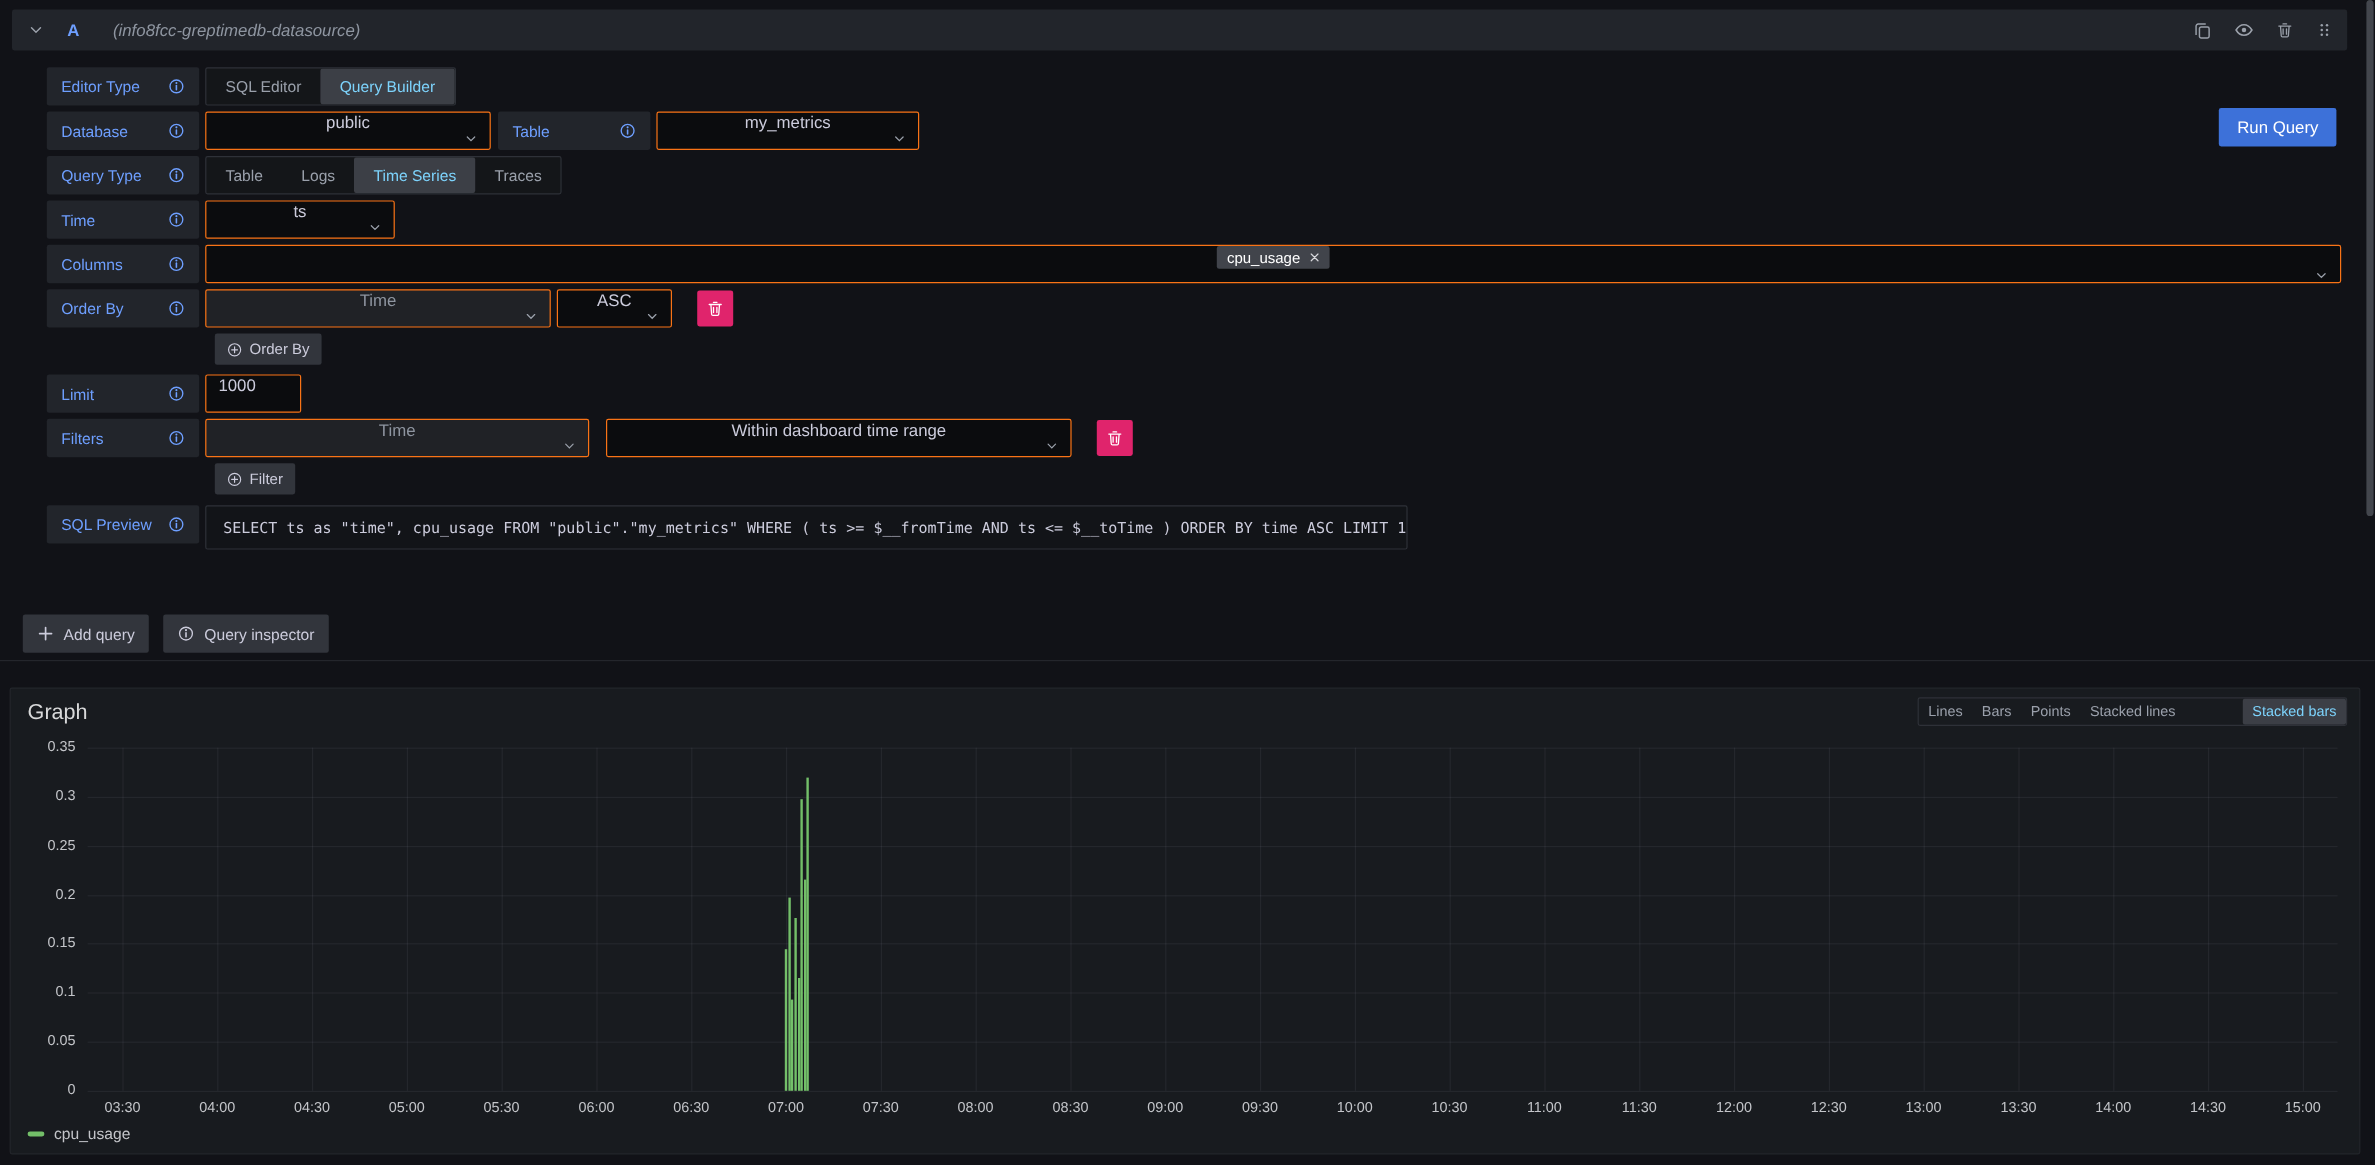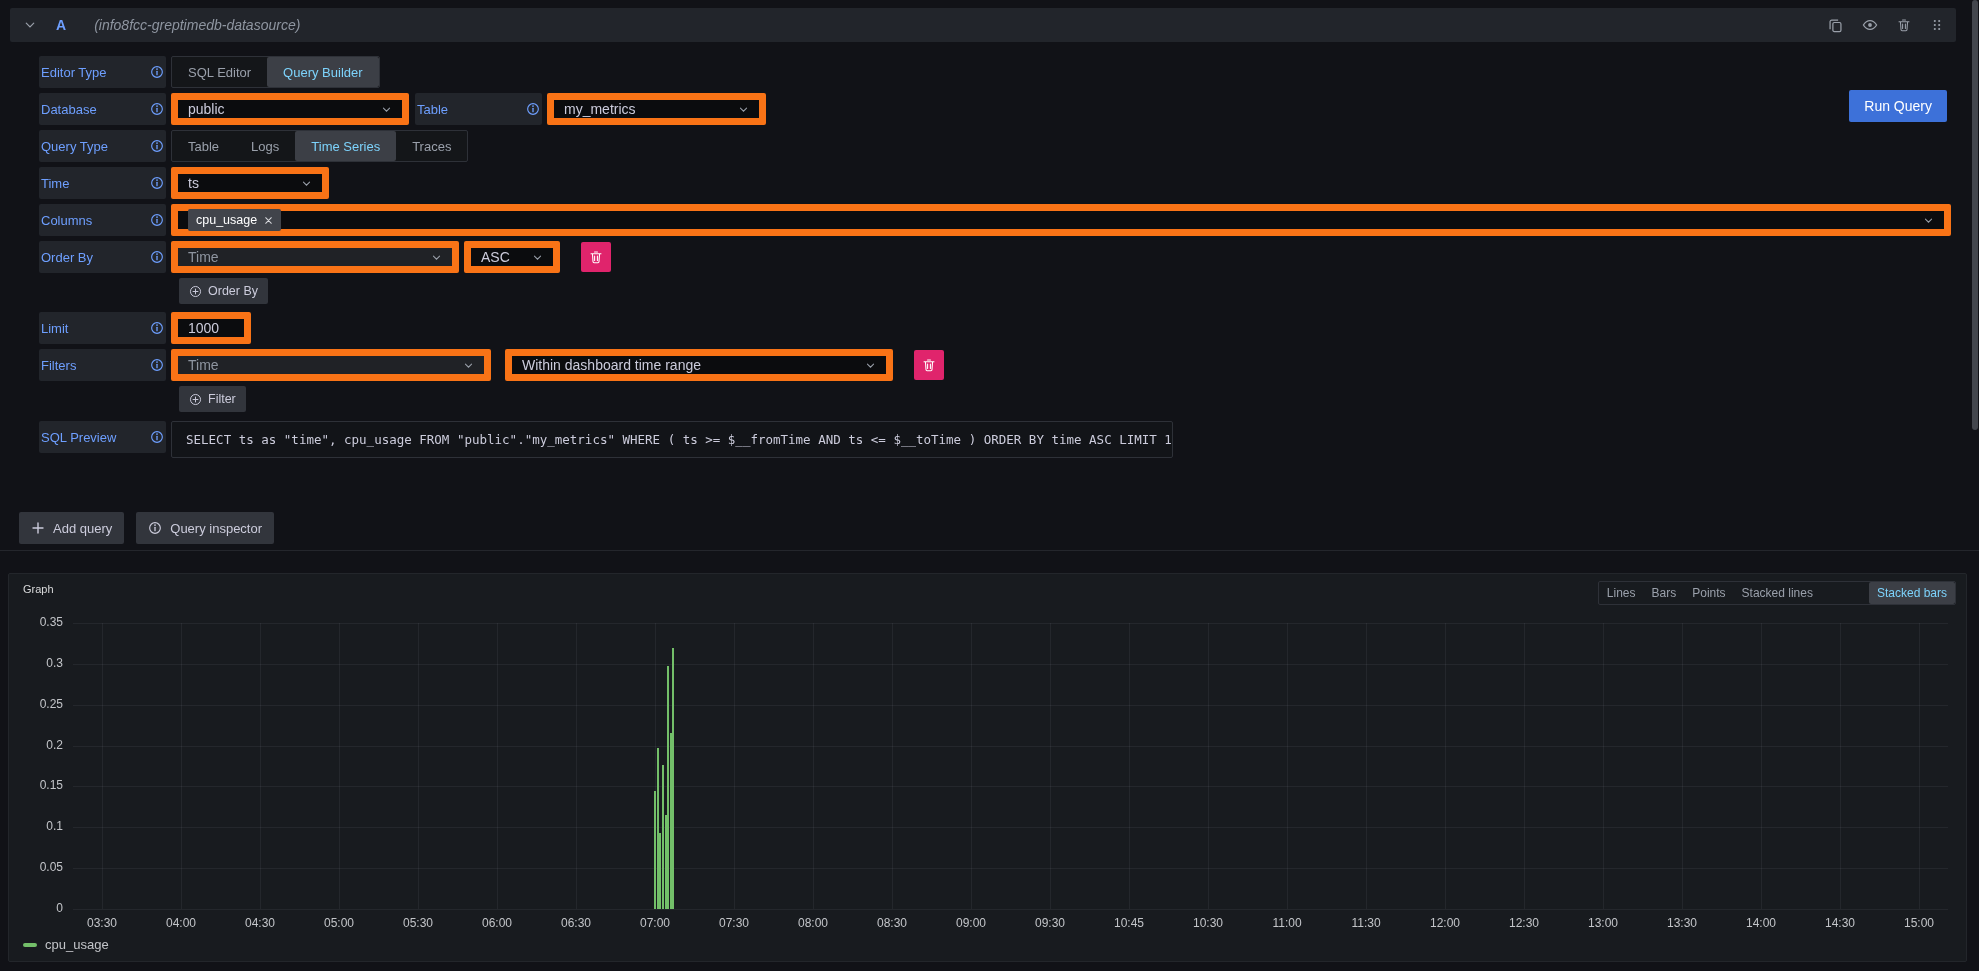"Editor Type" .flabel { padding: 0 2px -> 0 12px }
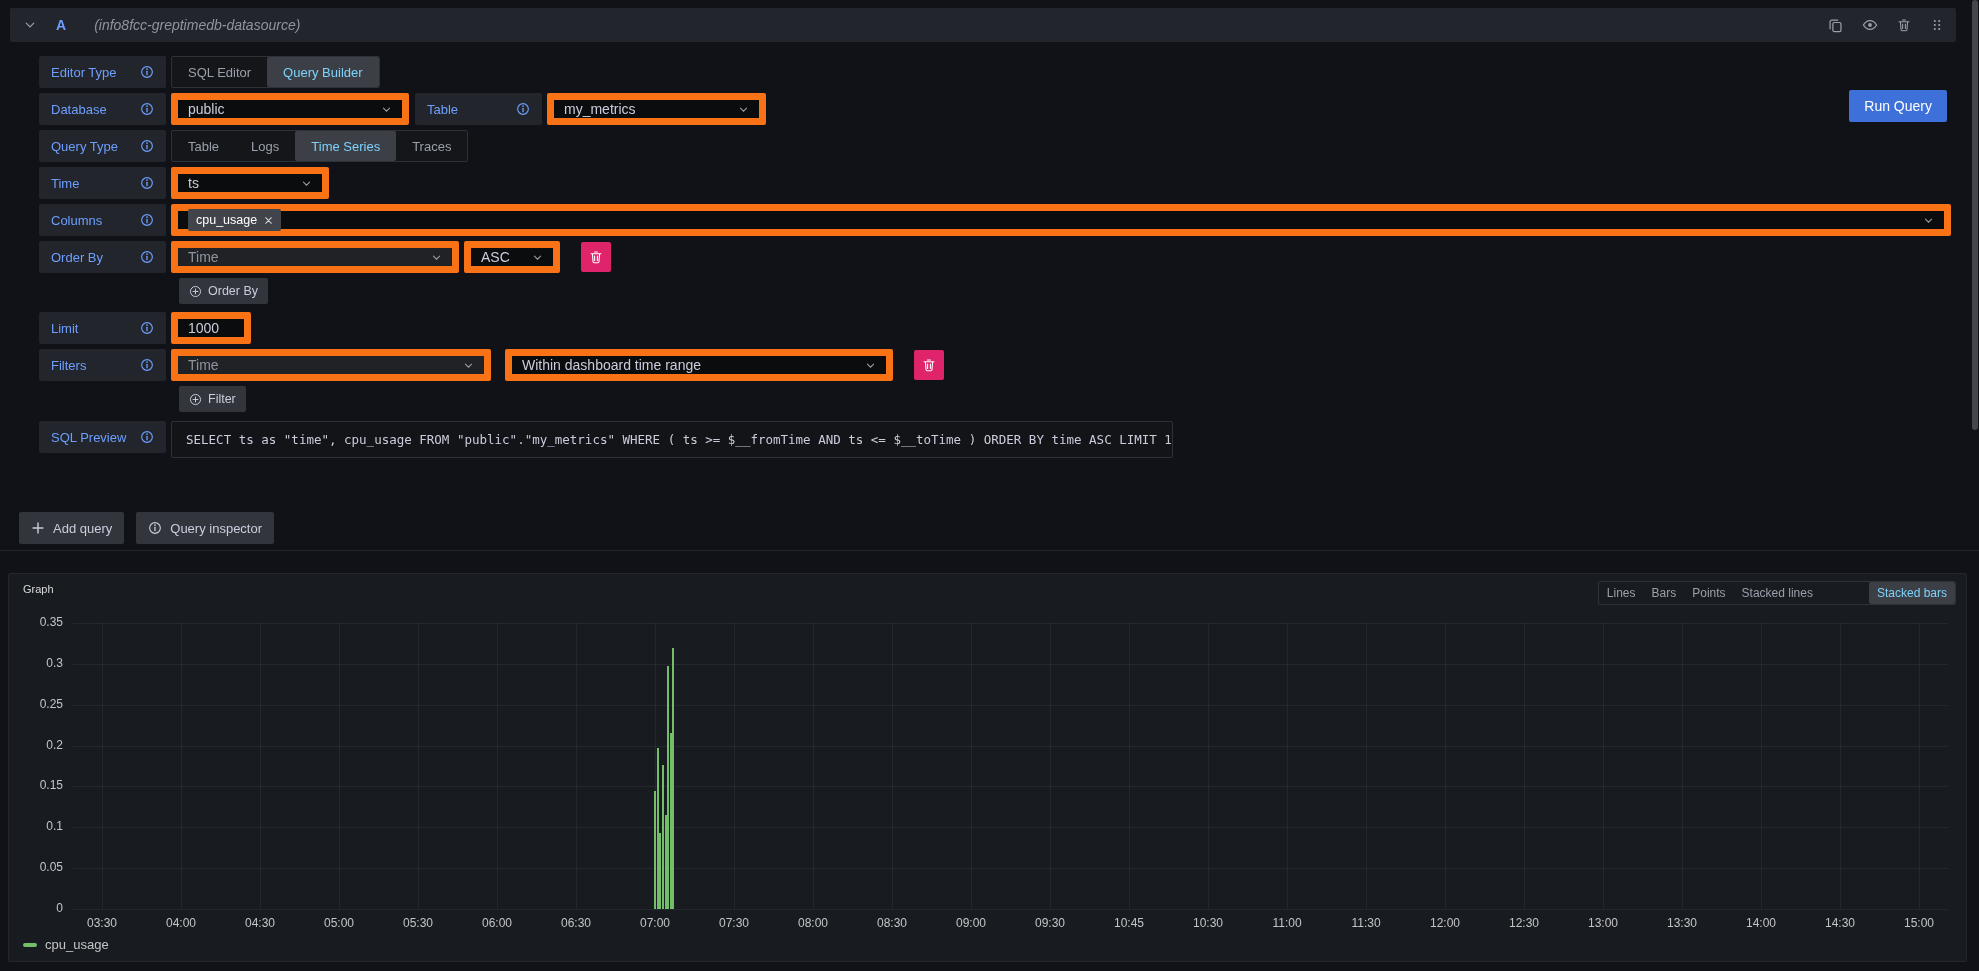"public" .select, .tinput { border: 7px solid #f97316 -> 1px solid #f97316; flex-direction: none -> column }
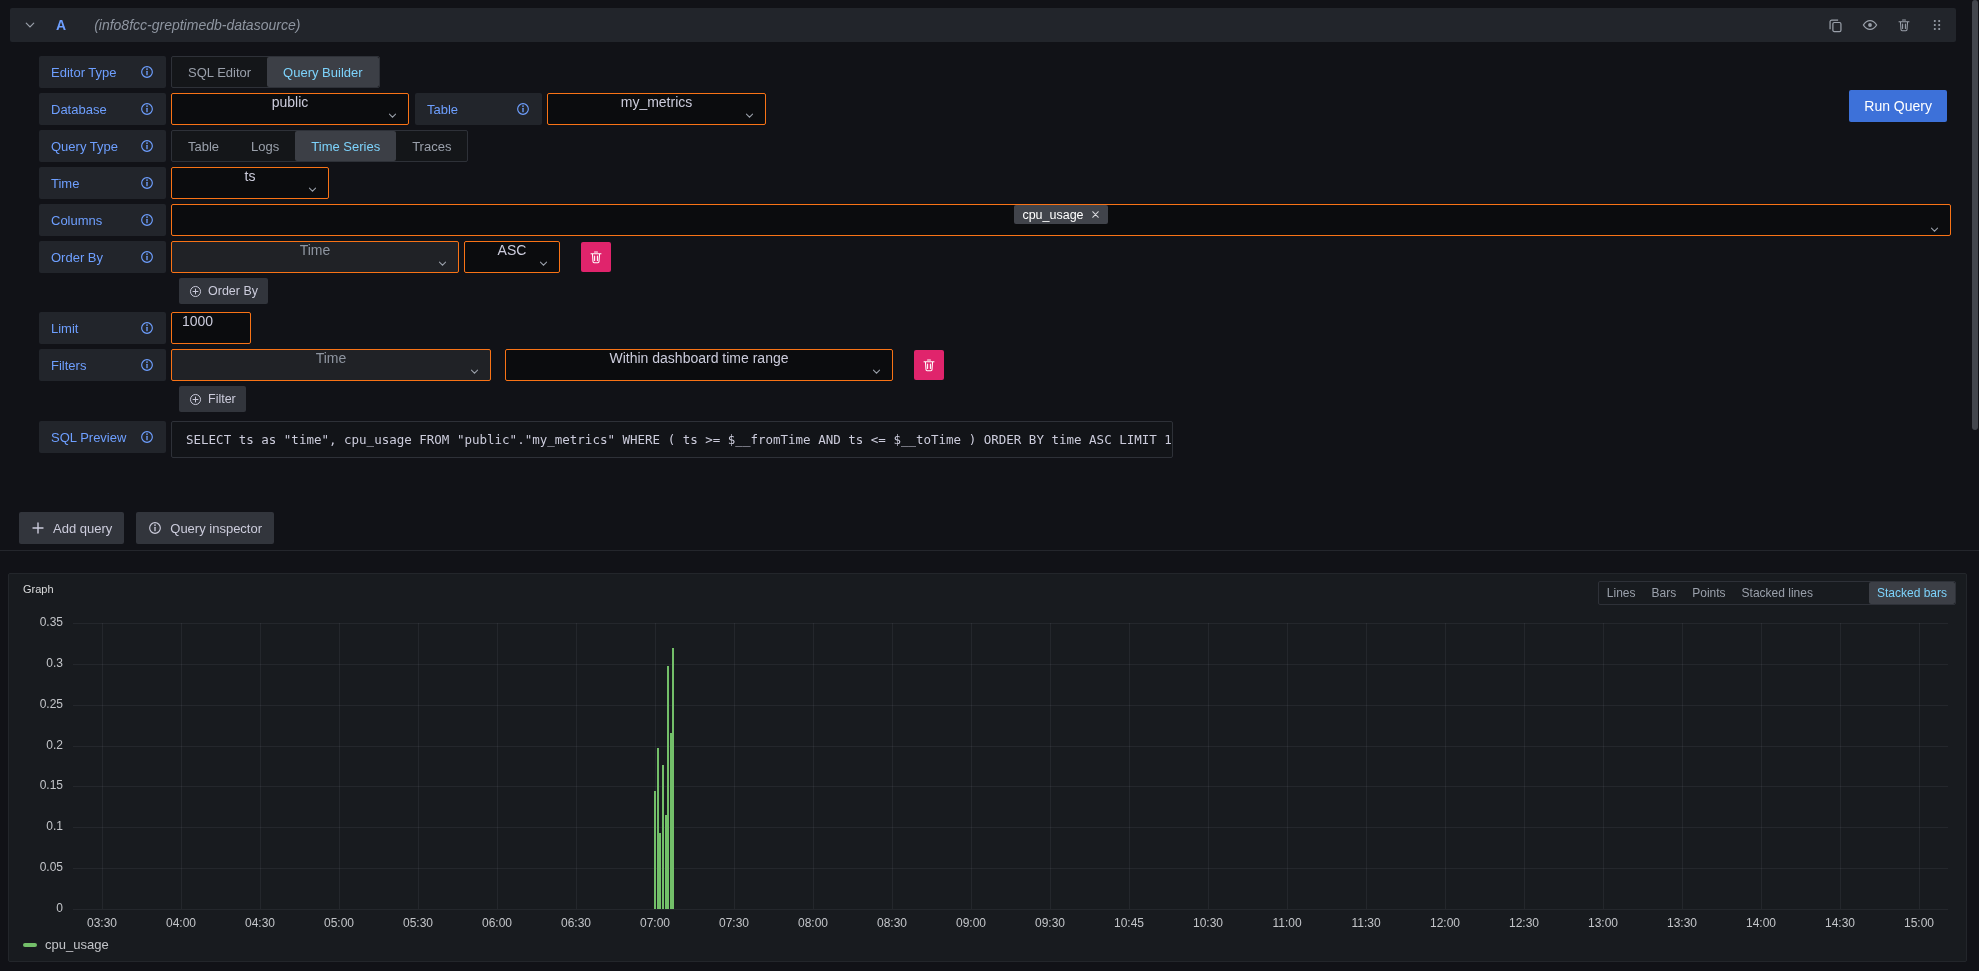"Graph" .panel-title { font-size: 11px -> 18px }
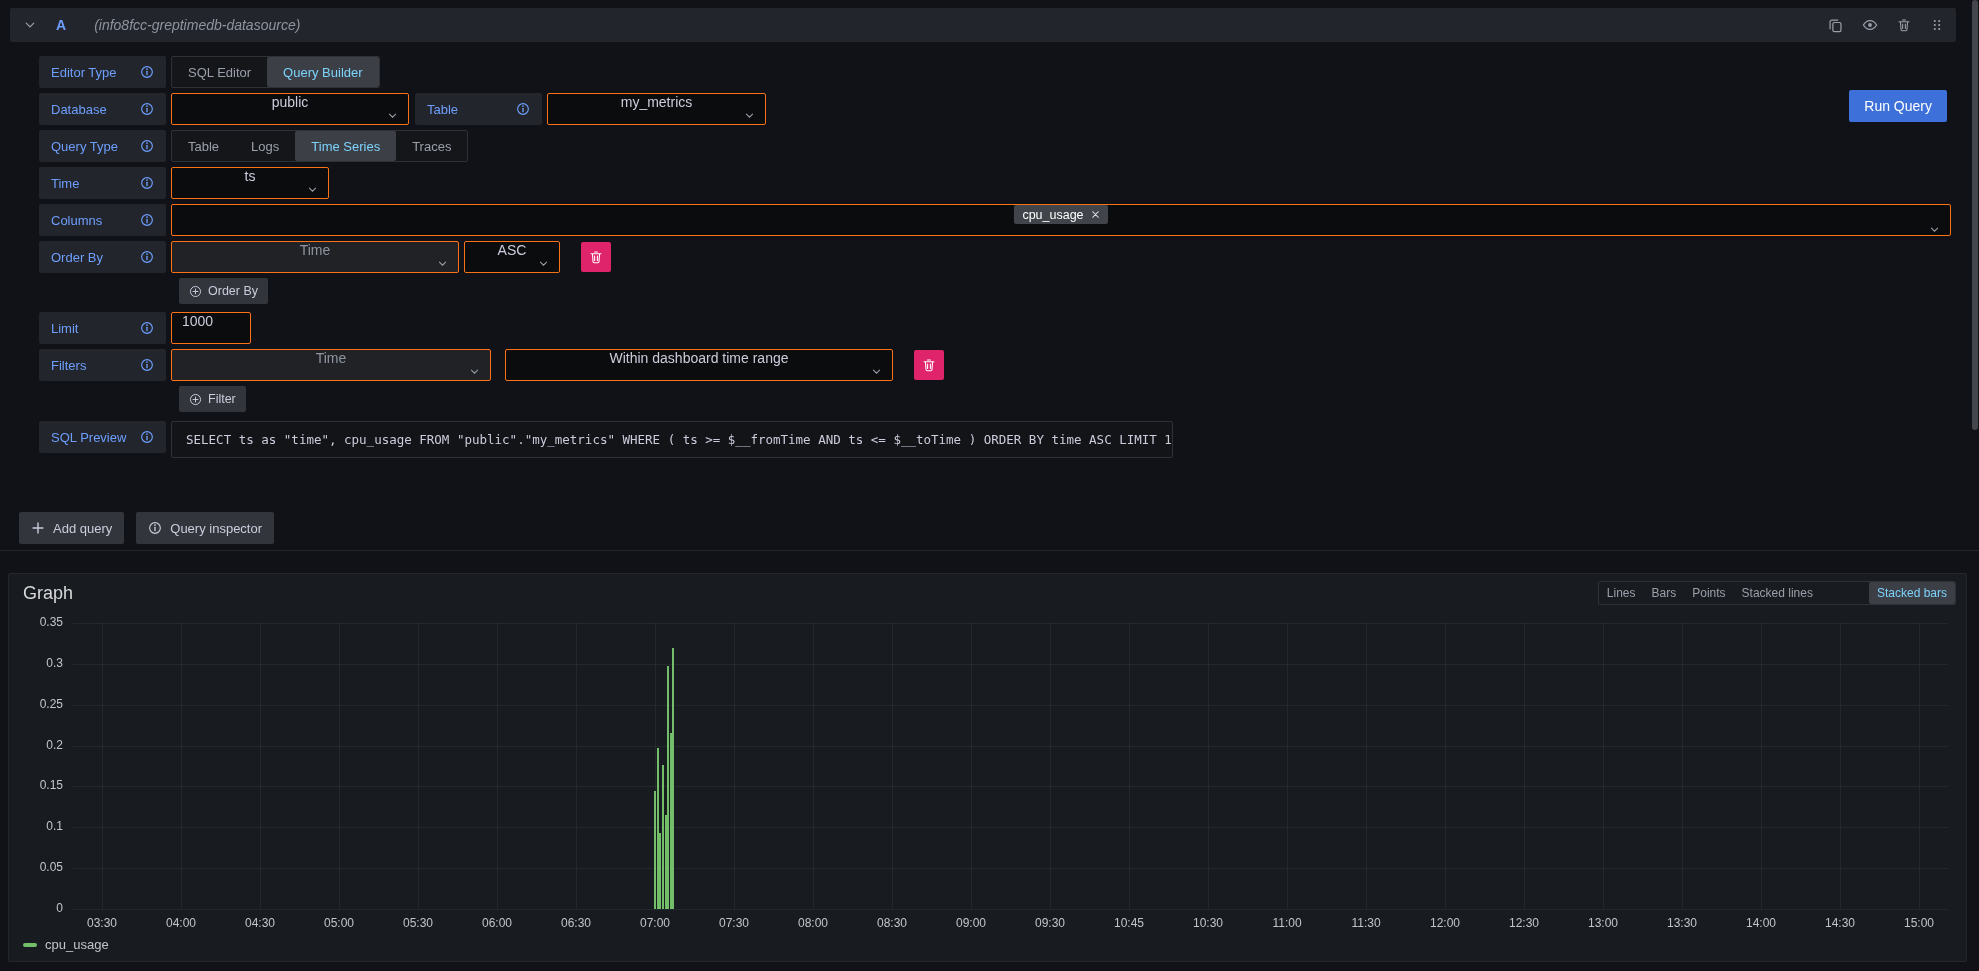"10:45" div.xtick { text: 10:45 -> 10:00 }
